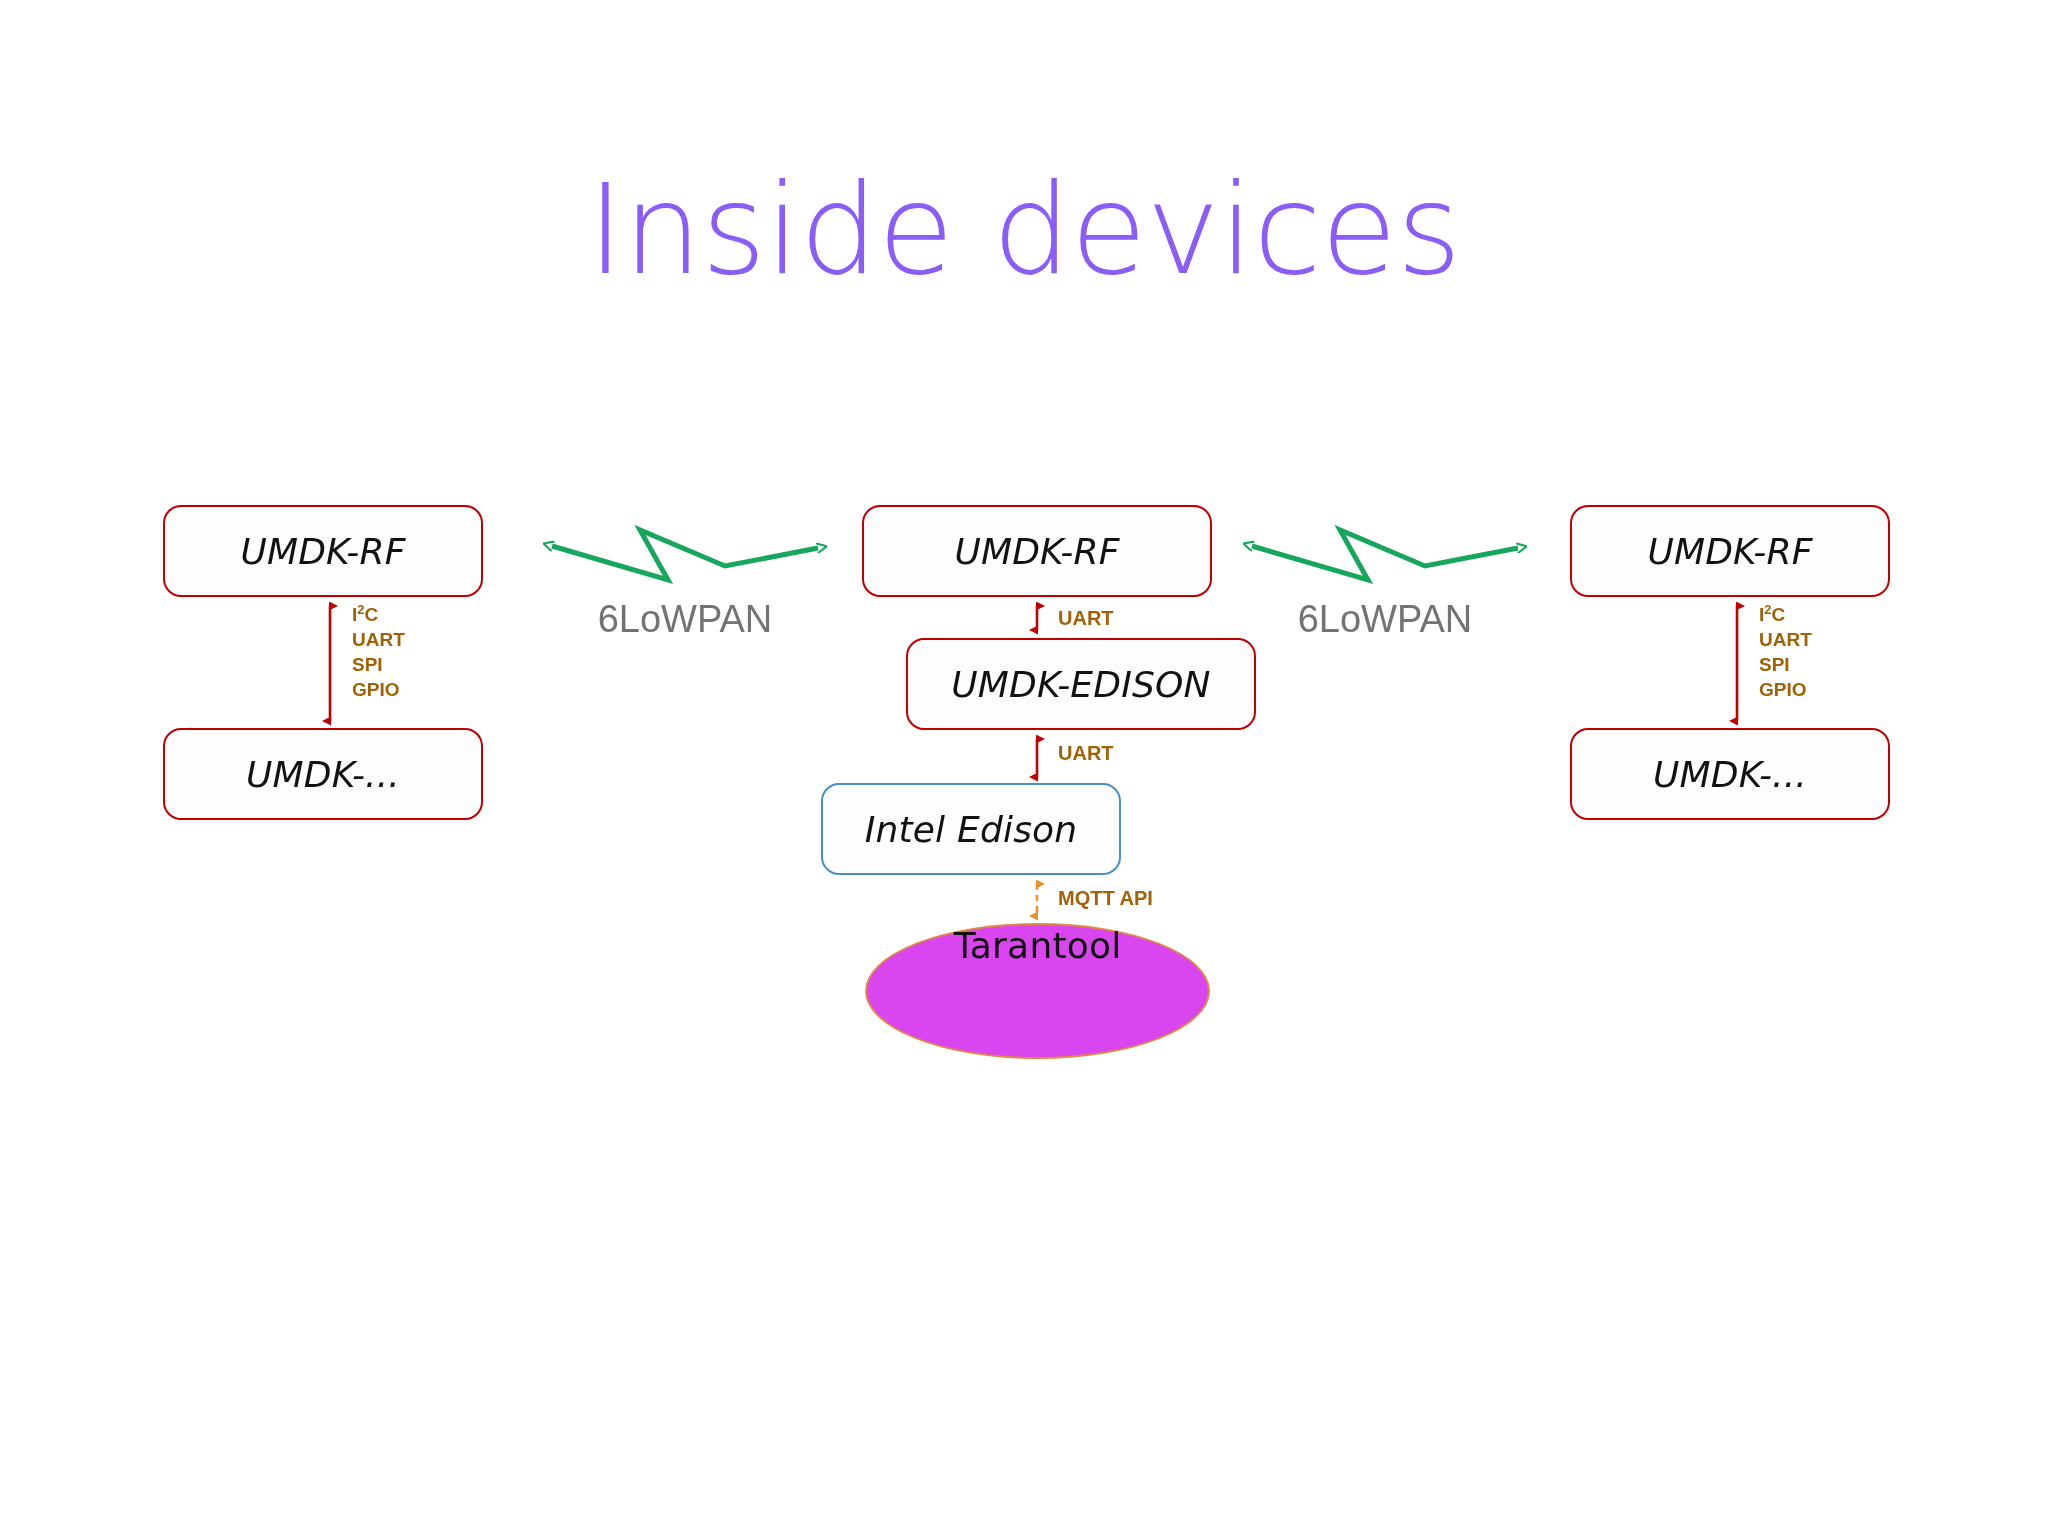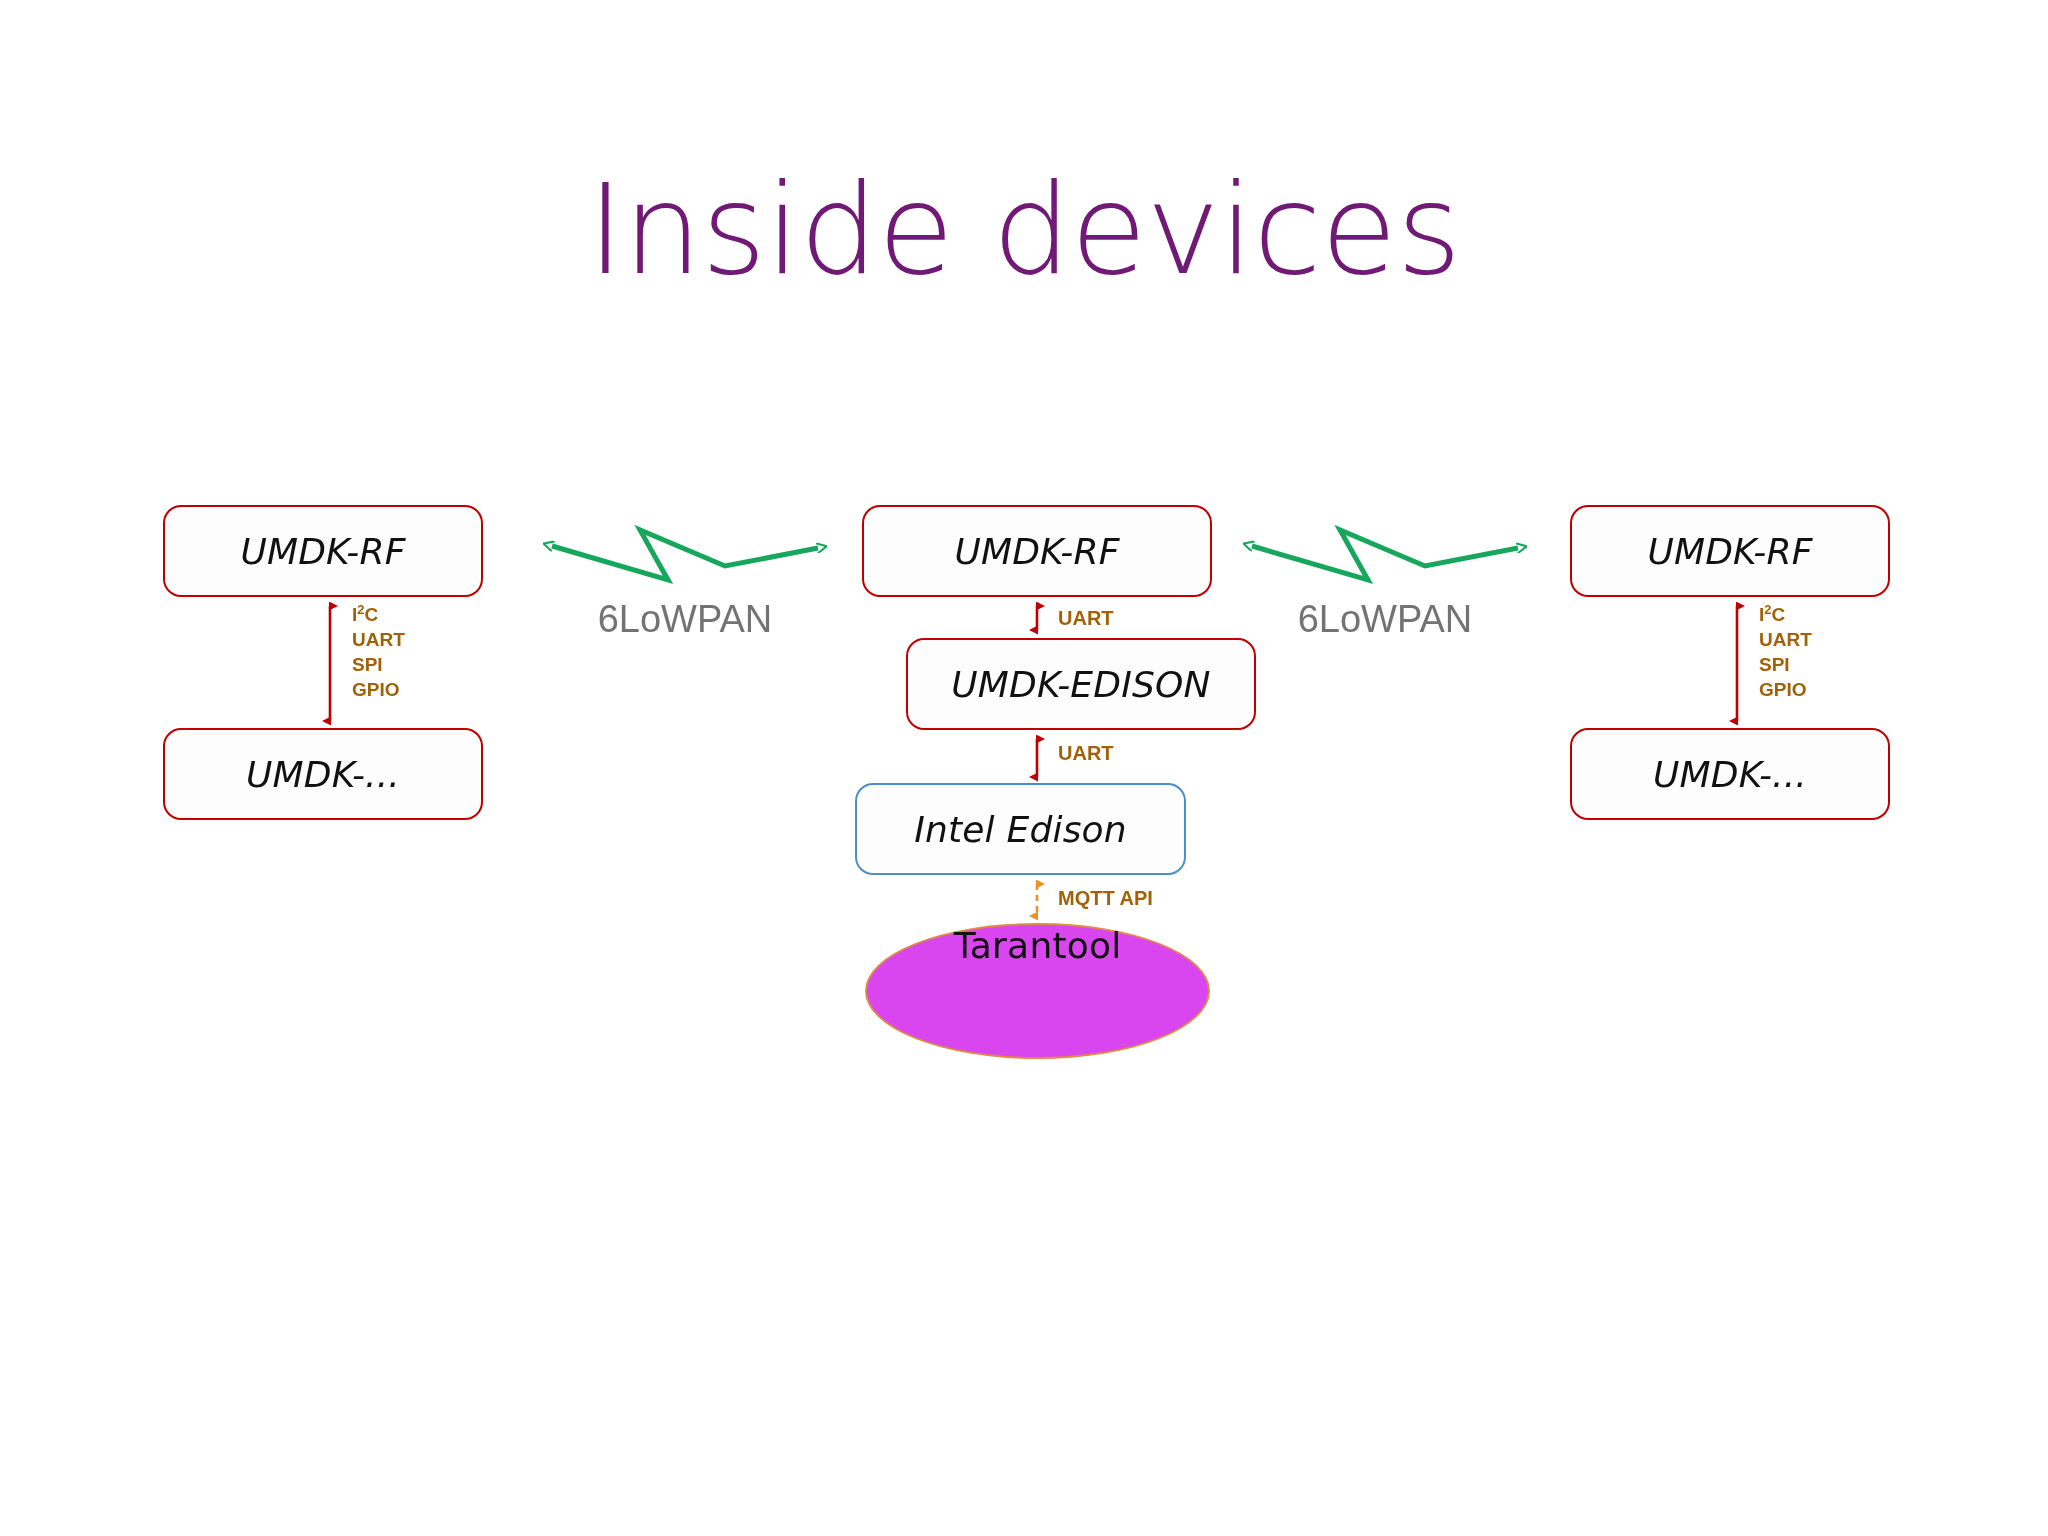"Inside devices" #slide-title { color: #701a75 -> #8b5cf6 }
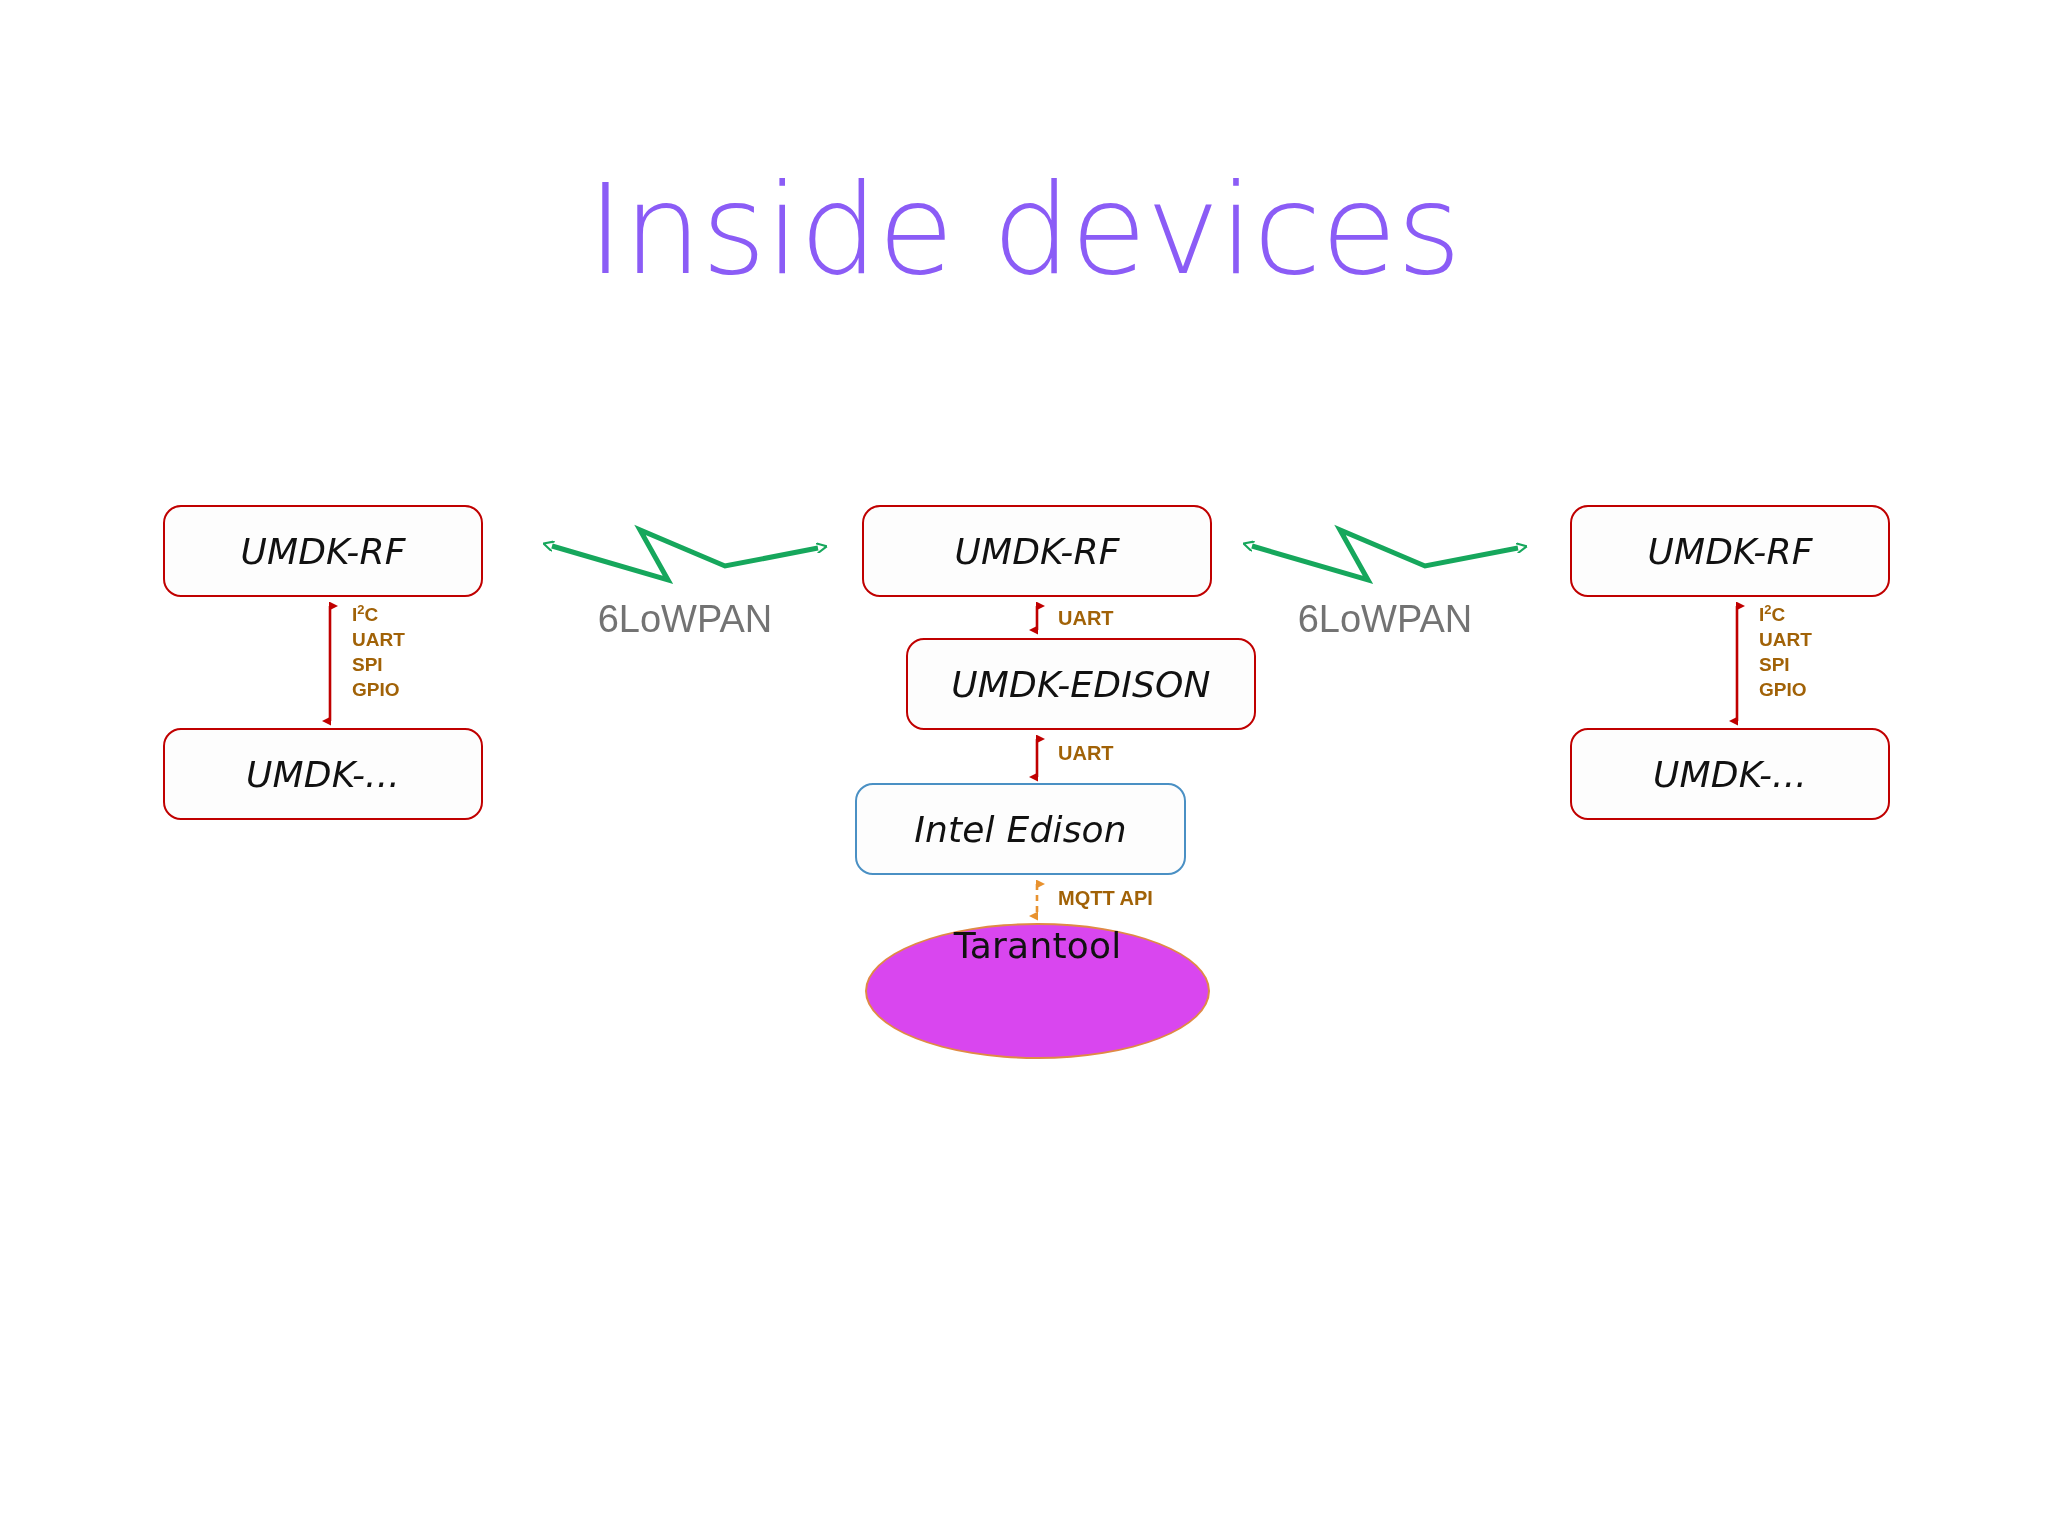"Intel Edison" div.node-box { left: 855px -> 821px; width: 331px -> 300px }
